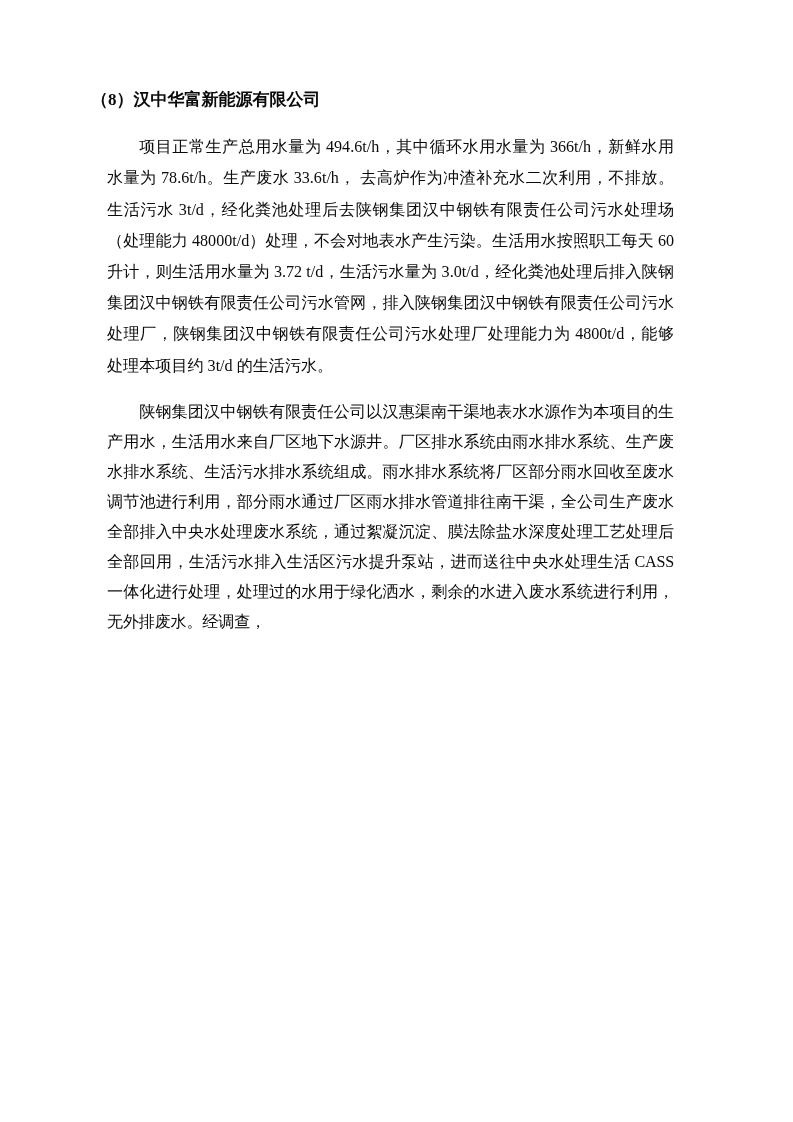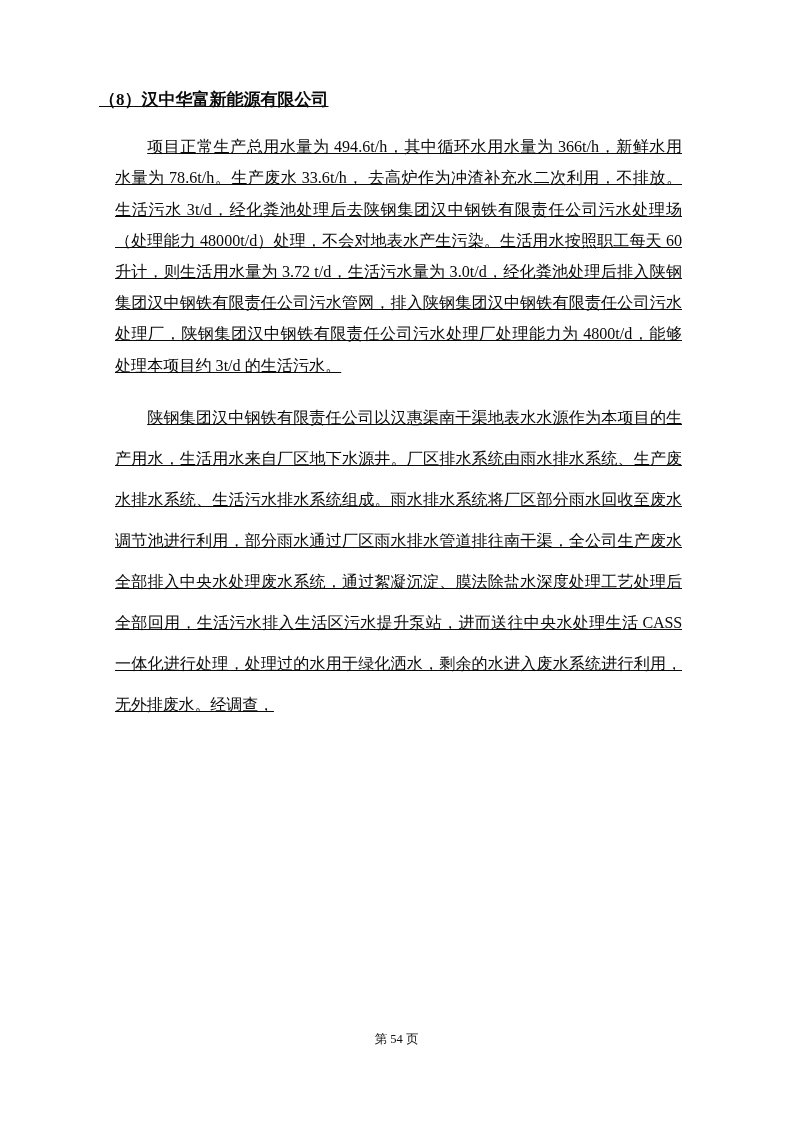"（8）汉中华富新能源有限公司" .content { left: 99px -> 91px; text-decoration: underline -> none }
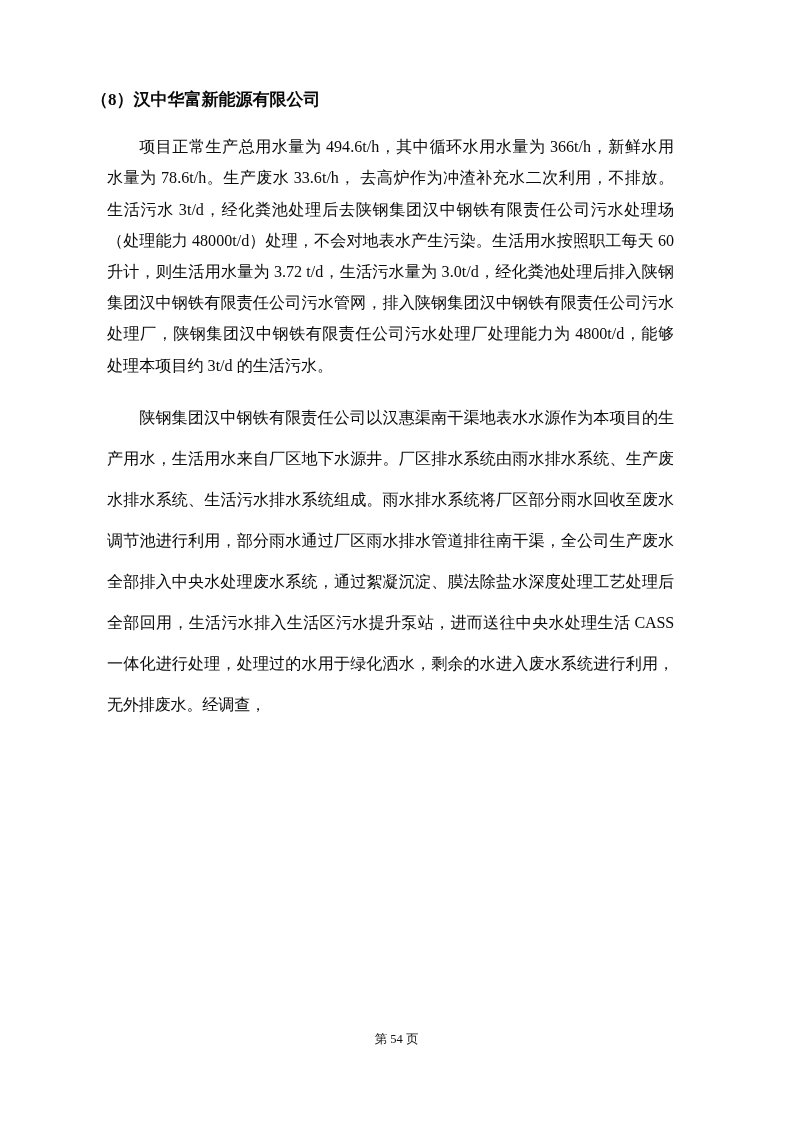"陕钢集团汉中钢铁有限责任公司以汉惠渠南干渠地表水水源作为本项目的生产用水，生活用" .para.wide { line-height: 41px -> 30px }
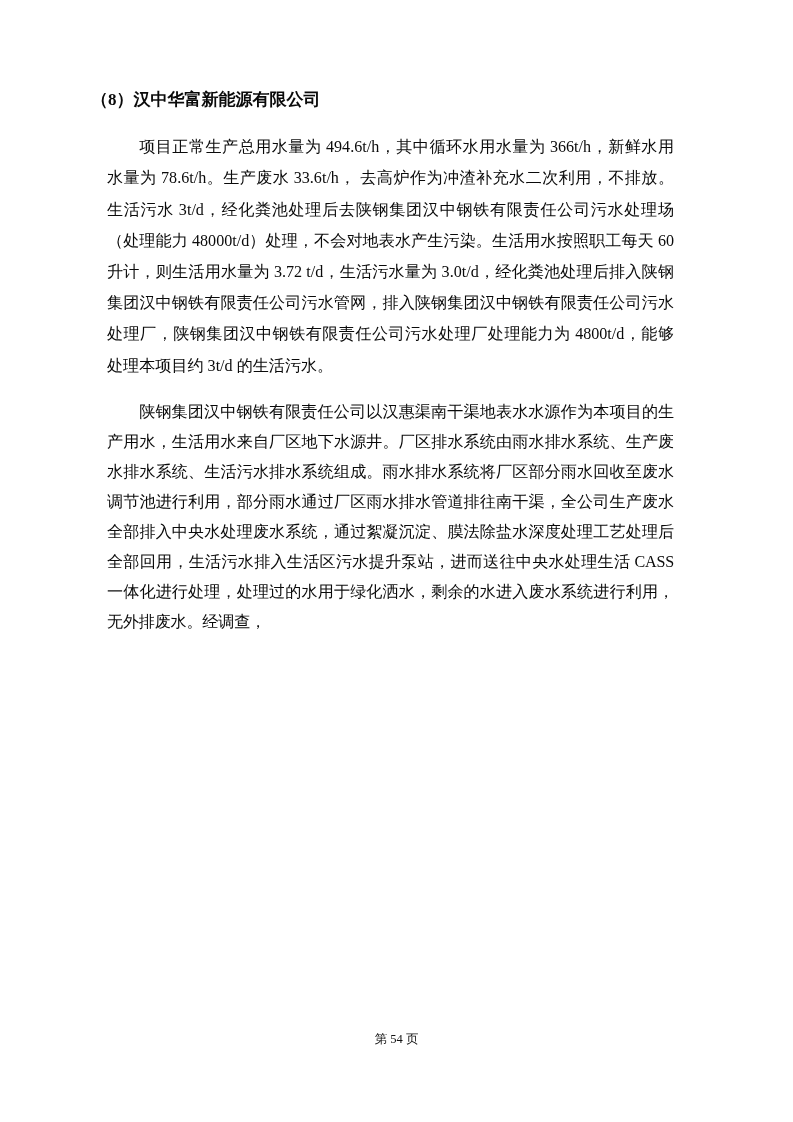"第 54 页" div.footer { html: <div>第 54 页</div> -> none }
